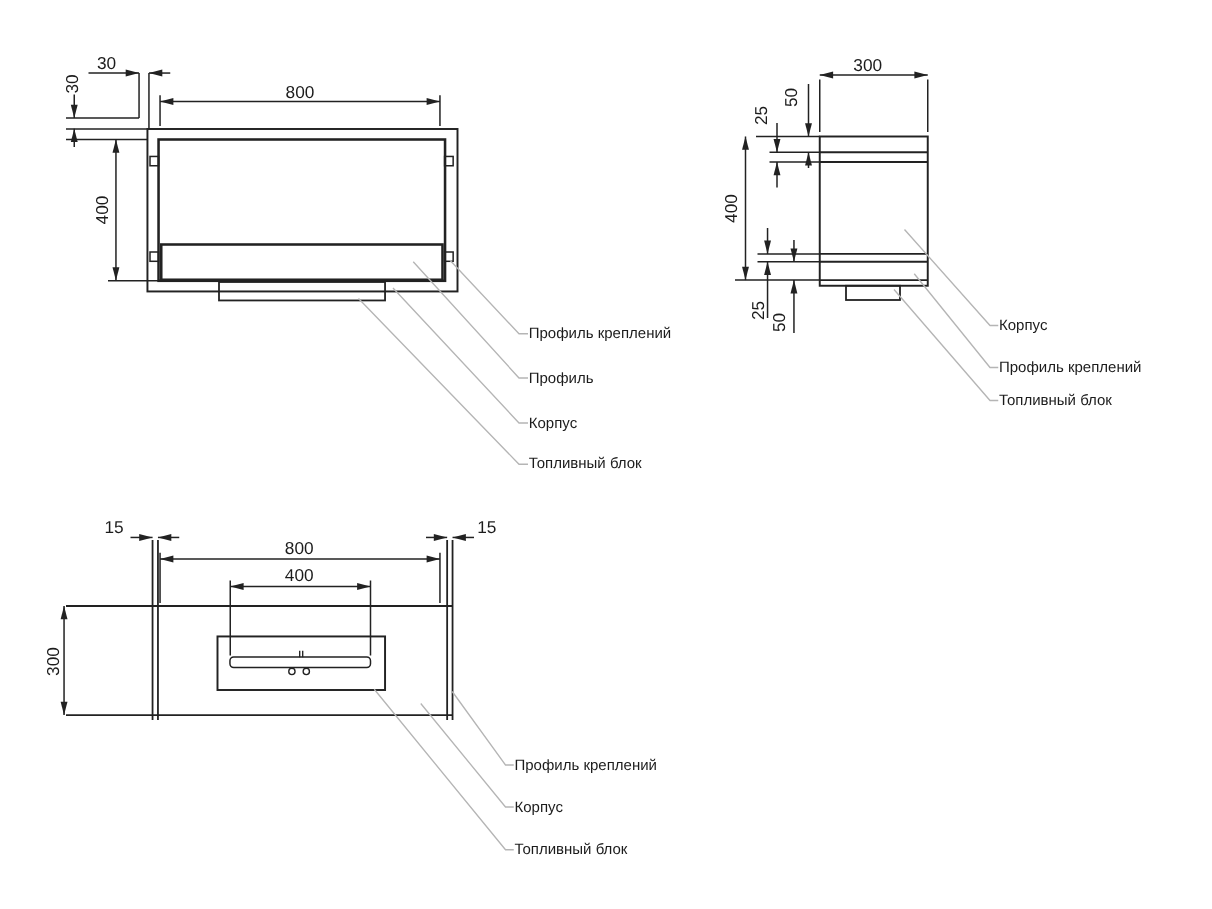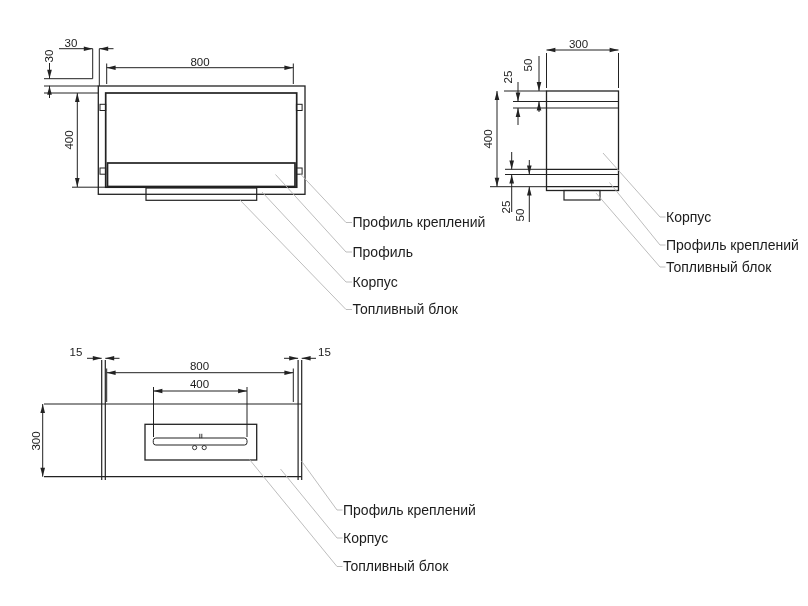"Профиль креплений" .callout { font-size: 14px -> 10px }
